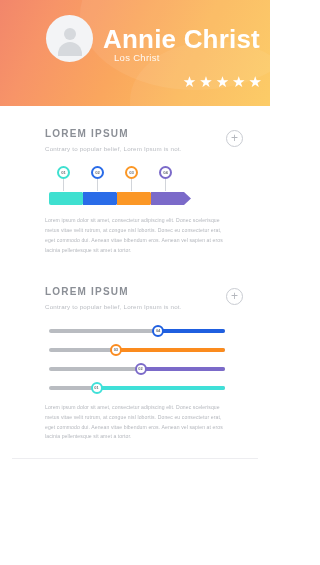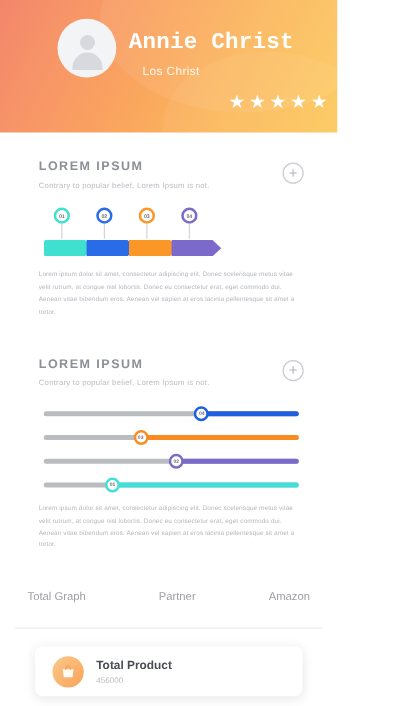"Annie Christ" .user-name { font-family: Liberation Mono, monospace -> none; font-size: 18px -> 26px }
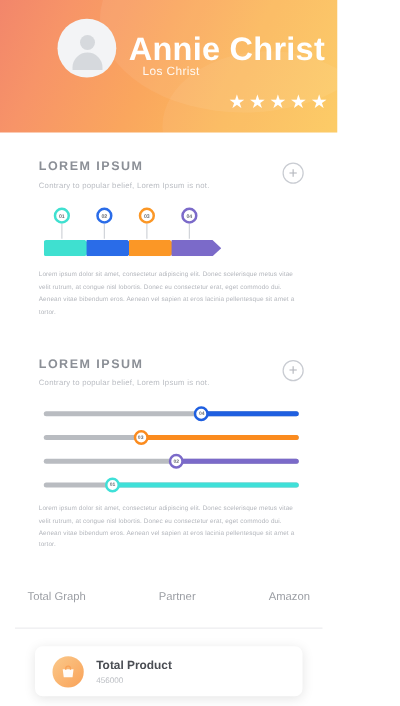"LOREM IPSUM" .section { padding: 0 31px -> 0 45px }
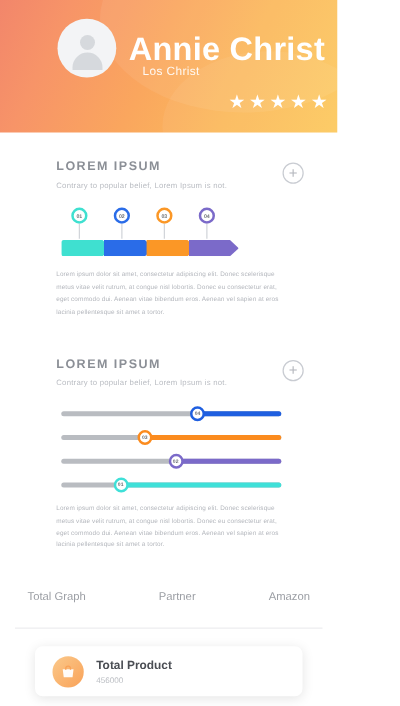"Total Graph" div.tabs { html: <div> <div>Total Graph</div> <div>Partner</div> <div>Amazon</div> </div> -> none }
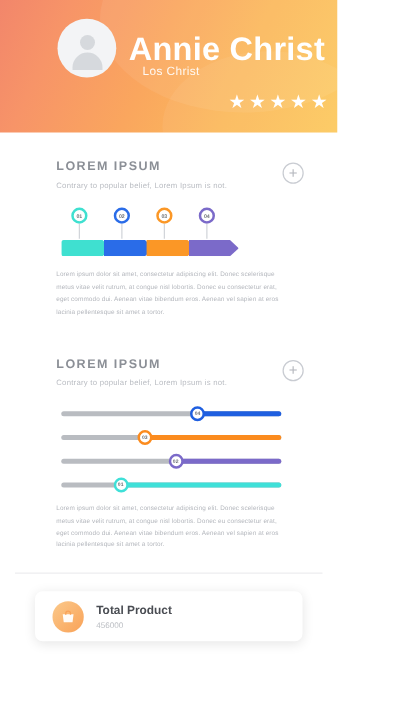"Total Product" div.footer-wrap { html: <div> <div> <div> <svg> <path></path> <path></path> </svg> </div> <div> <div>Total Product</div> <div>456000</div> </div> </div> </div> -> none }
